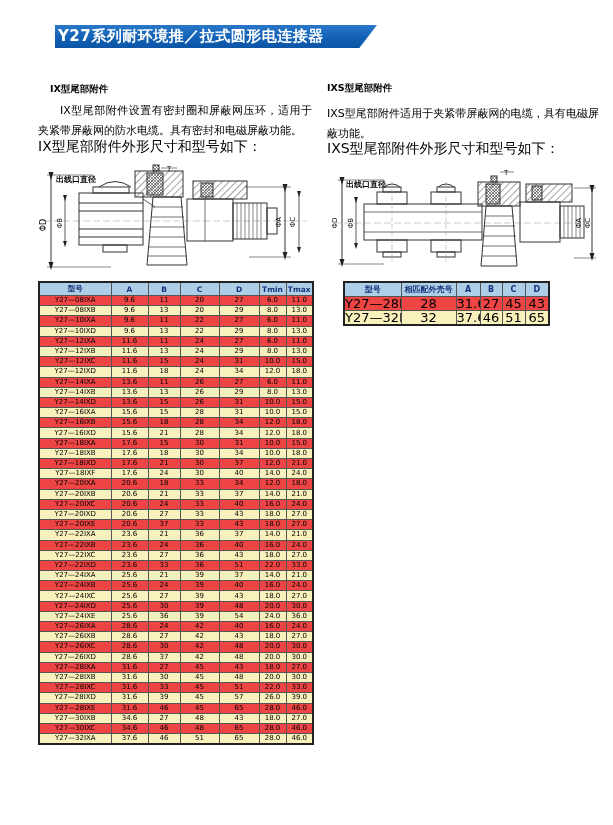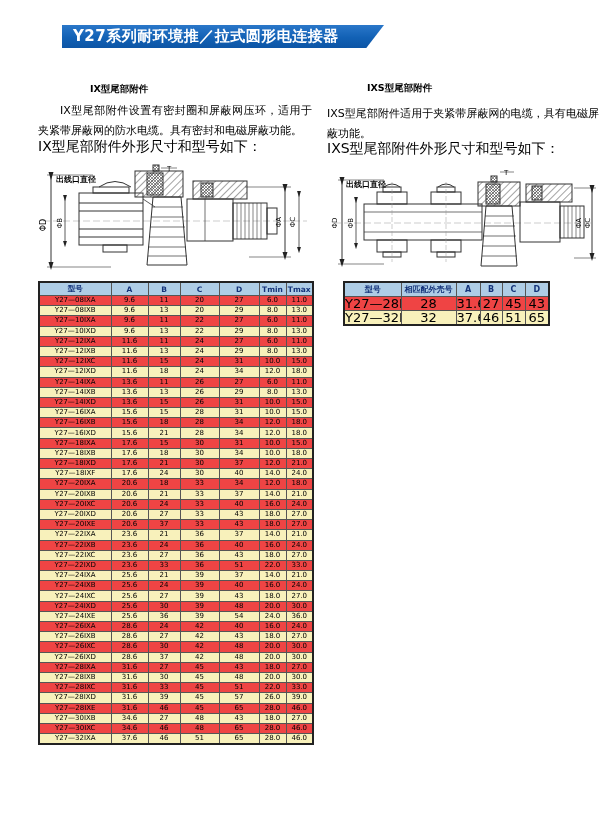"Y27系列耐环境推／拉式圆形电连接器" .banner { left: 62px -> 55px; padding-left: 11px -> 3px }
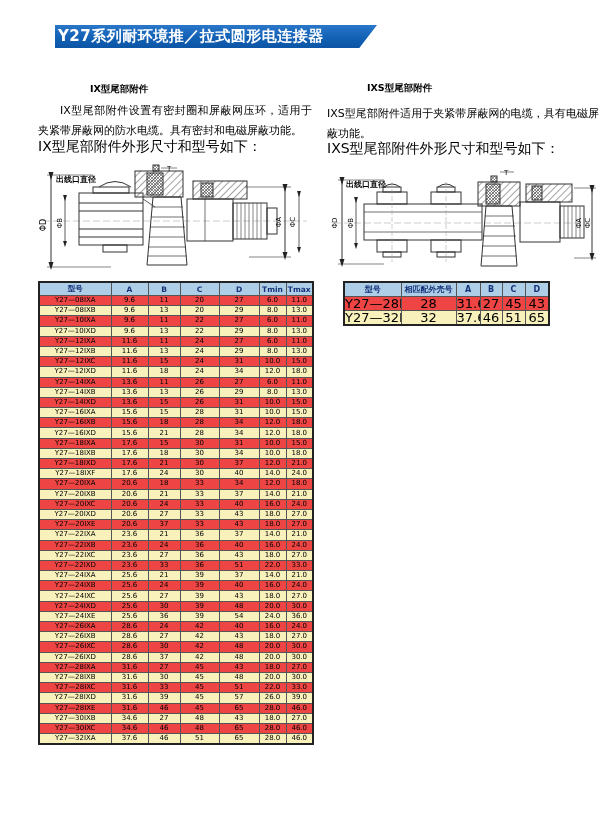"IX型尾部附件" .sec-h { margin-left: 40px -> none }
